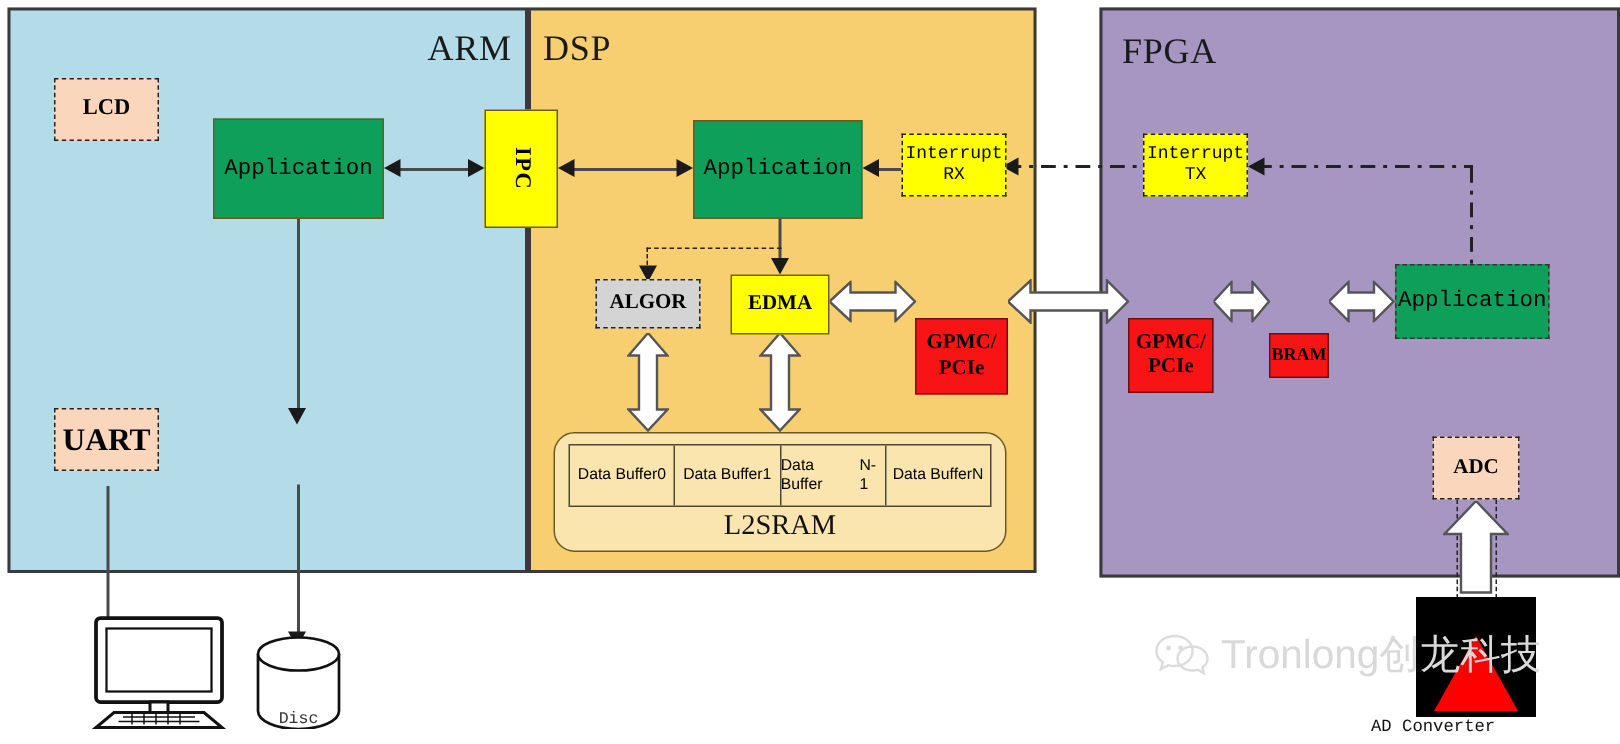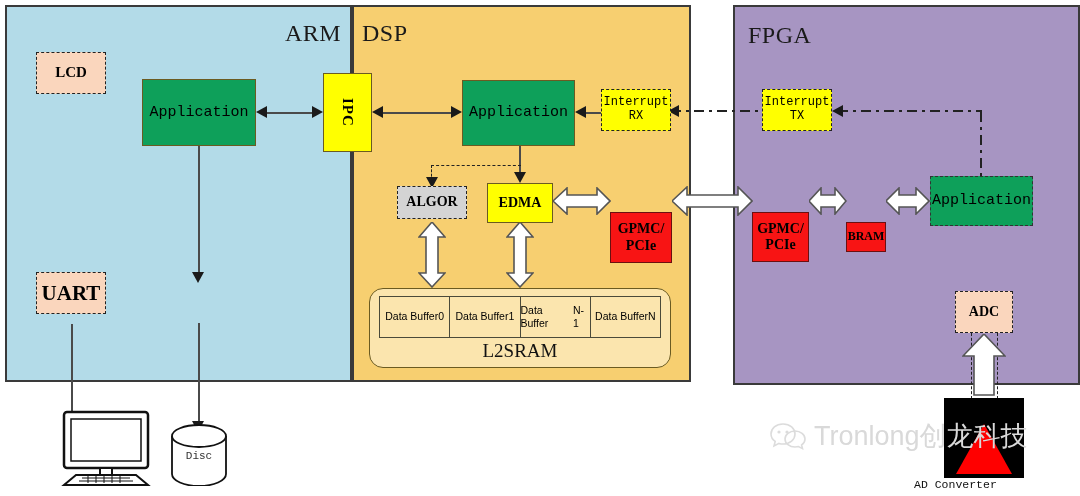"Disc" #disc-label { top: 450px -> 474px }
